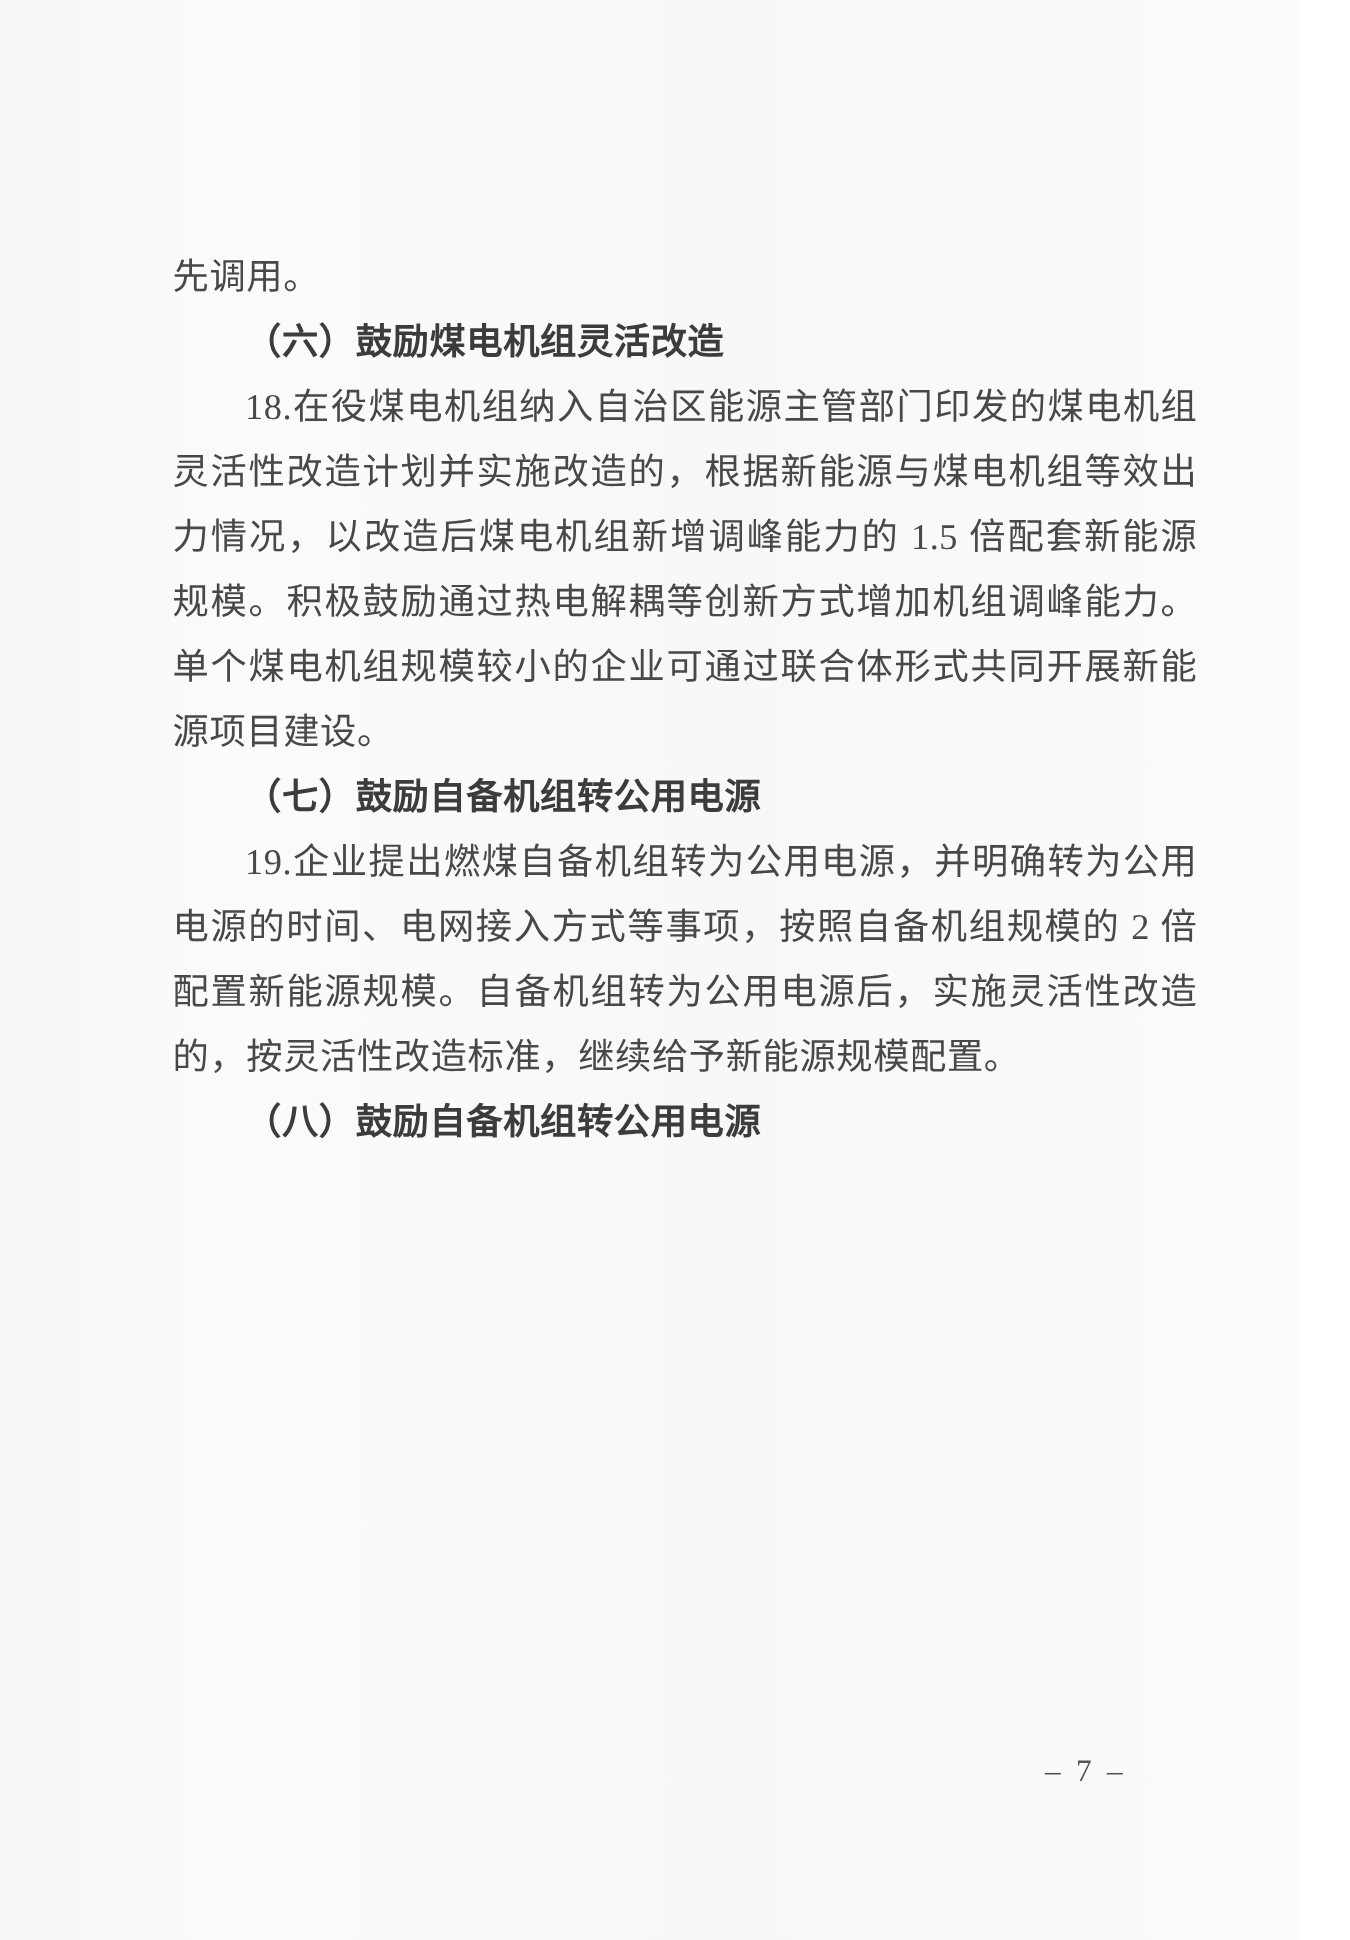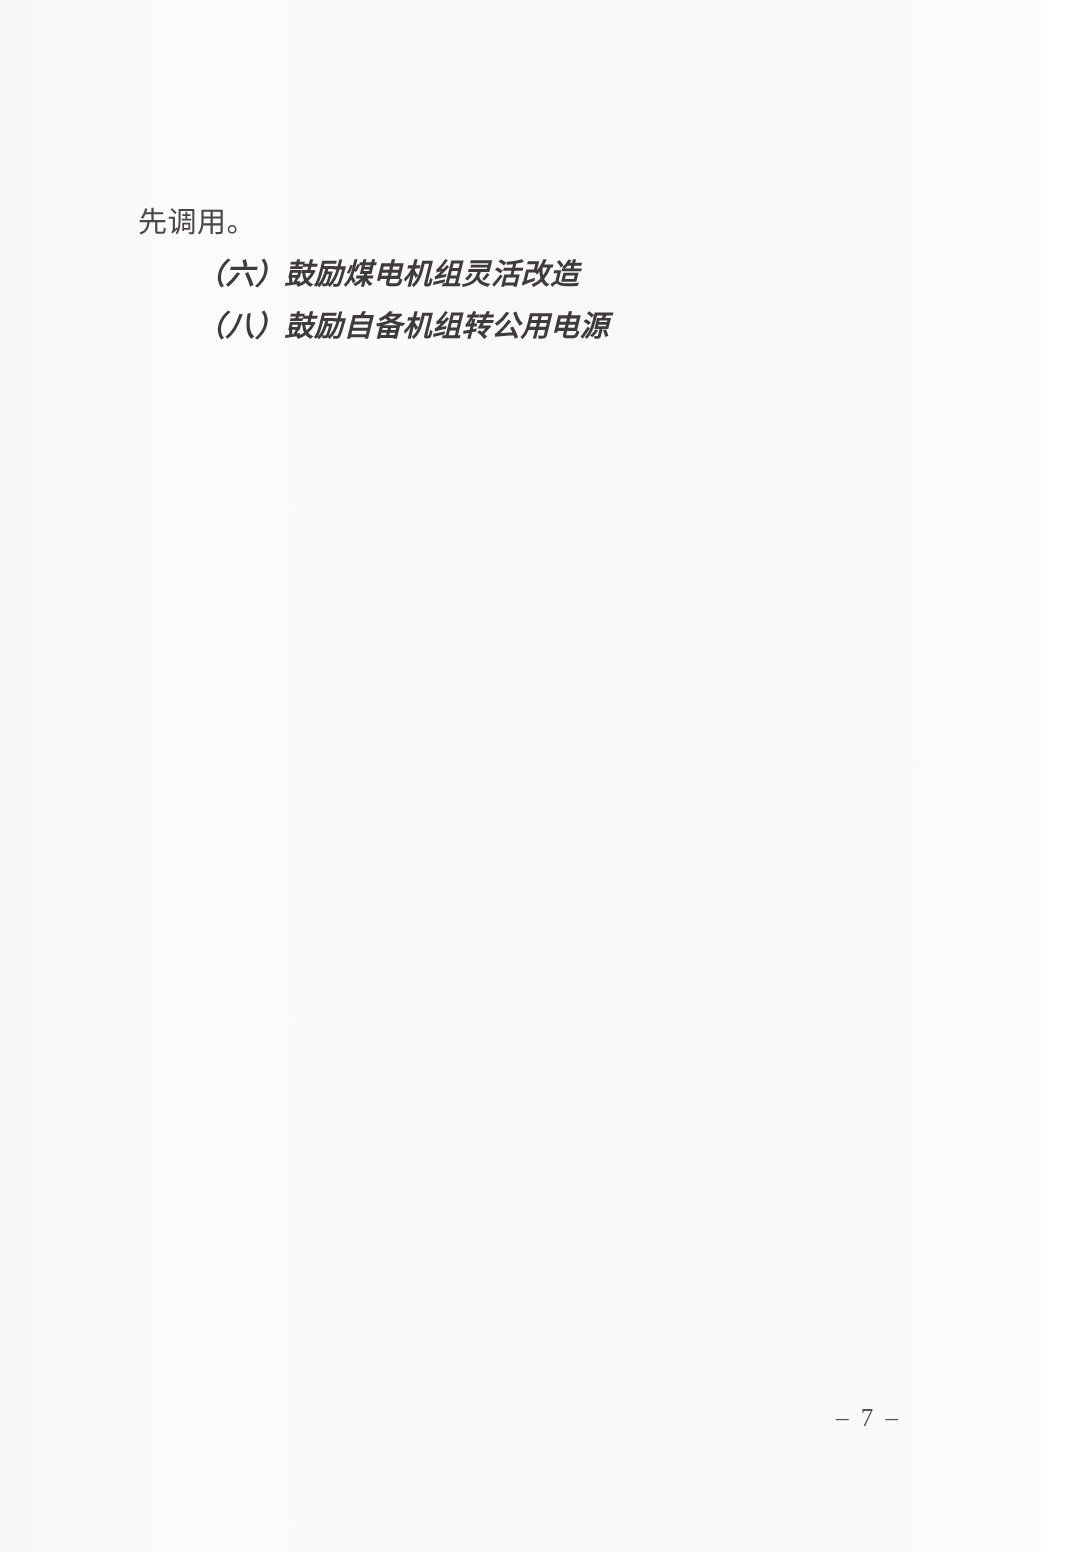"（六）鼓励煤电机组灵活改造" .para.indent { font-style: italic -> none }
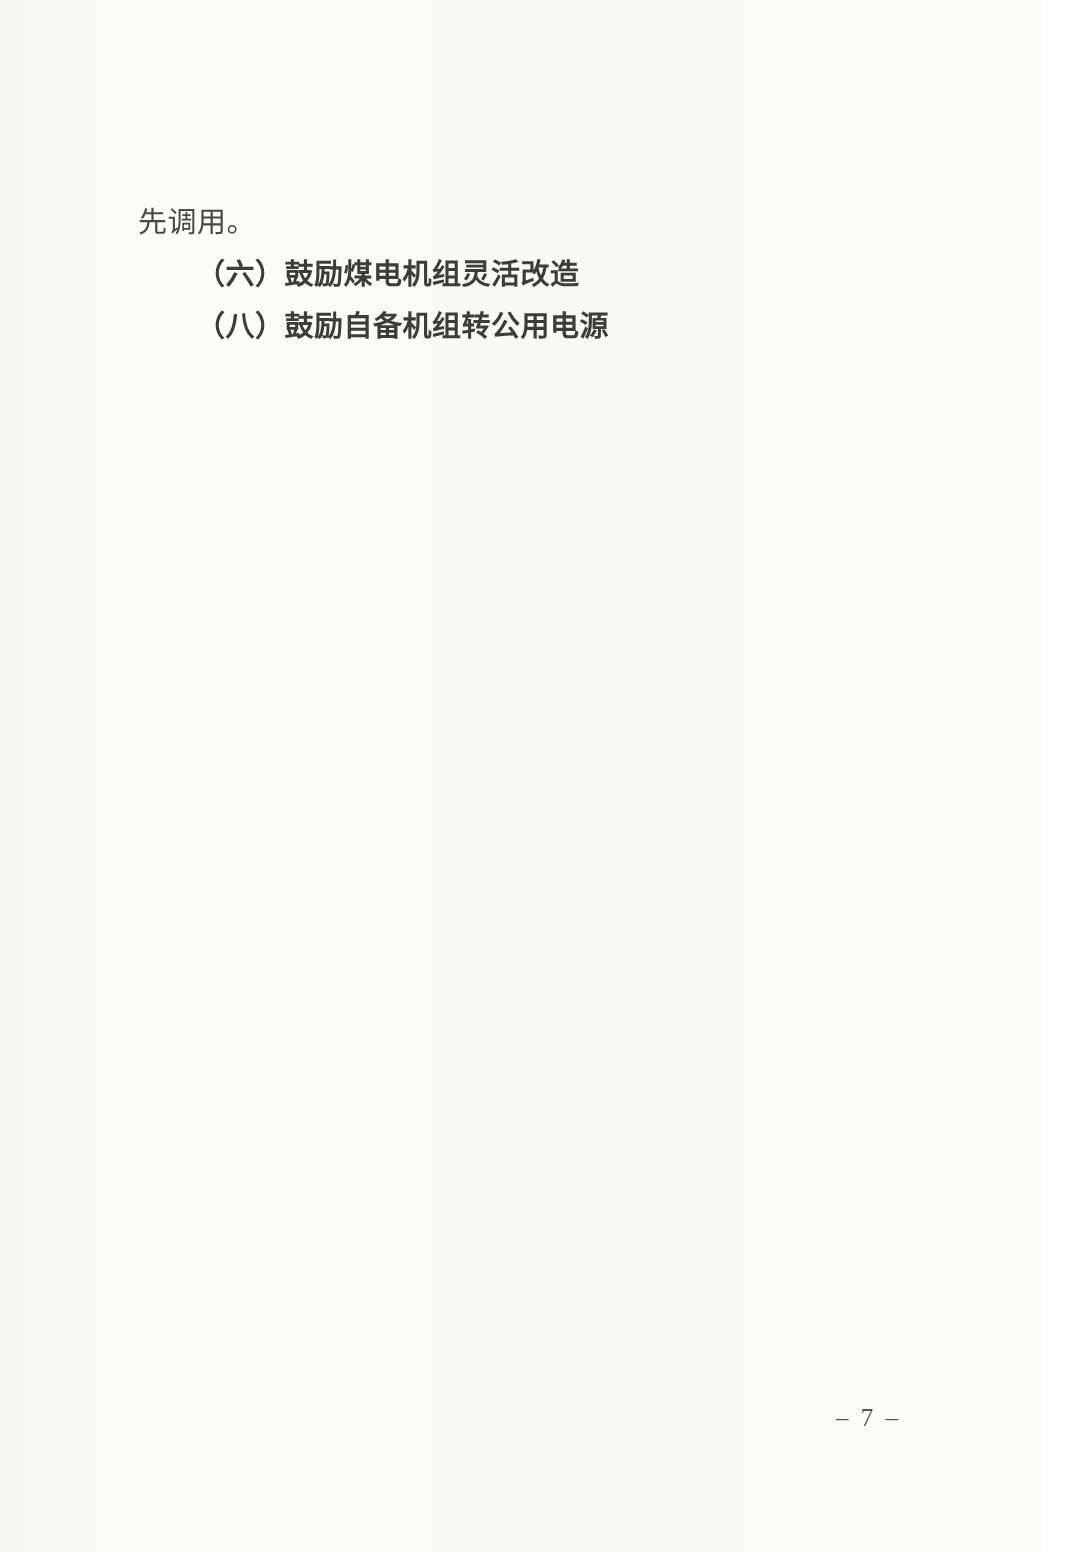"18.在役煤电机组纳入自治区能源主管部门印发的煤电机组灵活性改造计划并实施改造的" p.para { html: none -> <p>18.在役煤电机组纳入自治区能源主管部门印发的煤电机组灵活性改造计划并实施改造的，根据新能源与煤电机组等效出力情况，以改造后煤电机组新增调峰能力的 1.5 倍配套新能源规模。积极鼓励通过热电解耦等创新方式增加机组调峰能力。单个煤电机组规模较小的企业可通过联合体形式共同开展新能源项目建设。</p> }
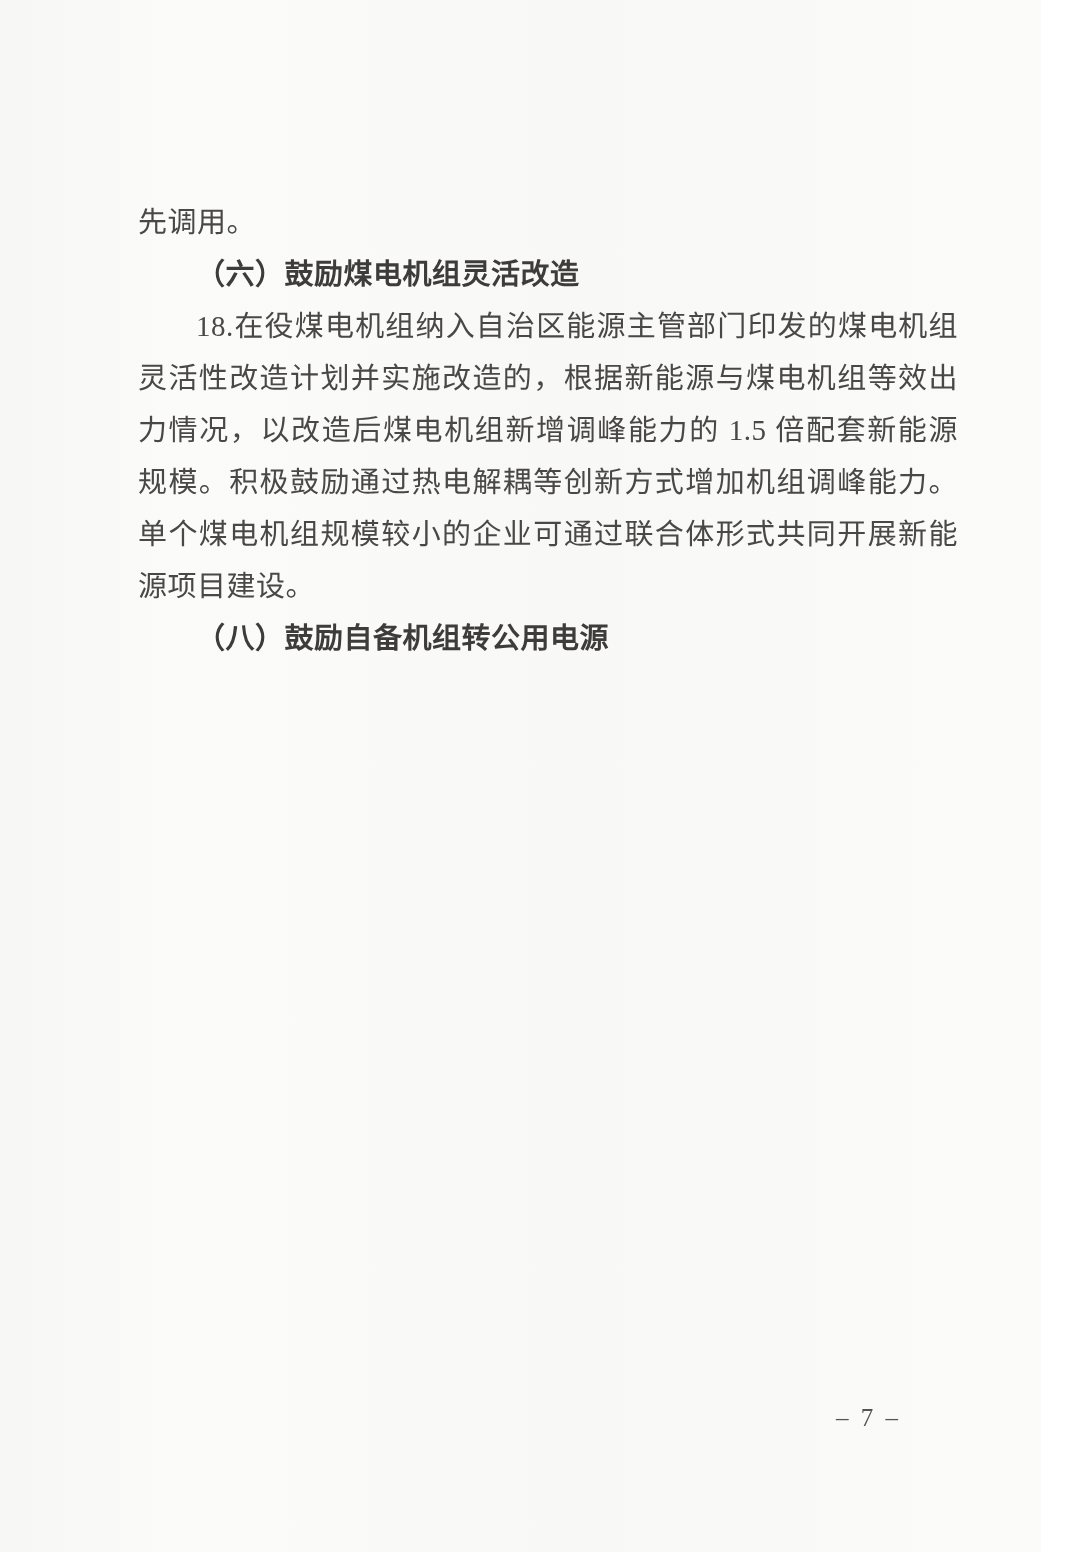"（七）鼓励自备机组转公用电源" p.para { html: none -> <p>（七）鼓励自备机组转公用电源</p> }
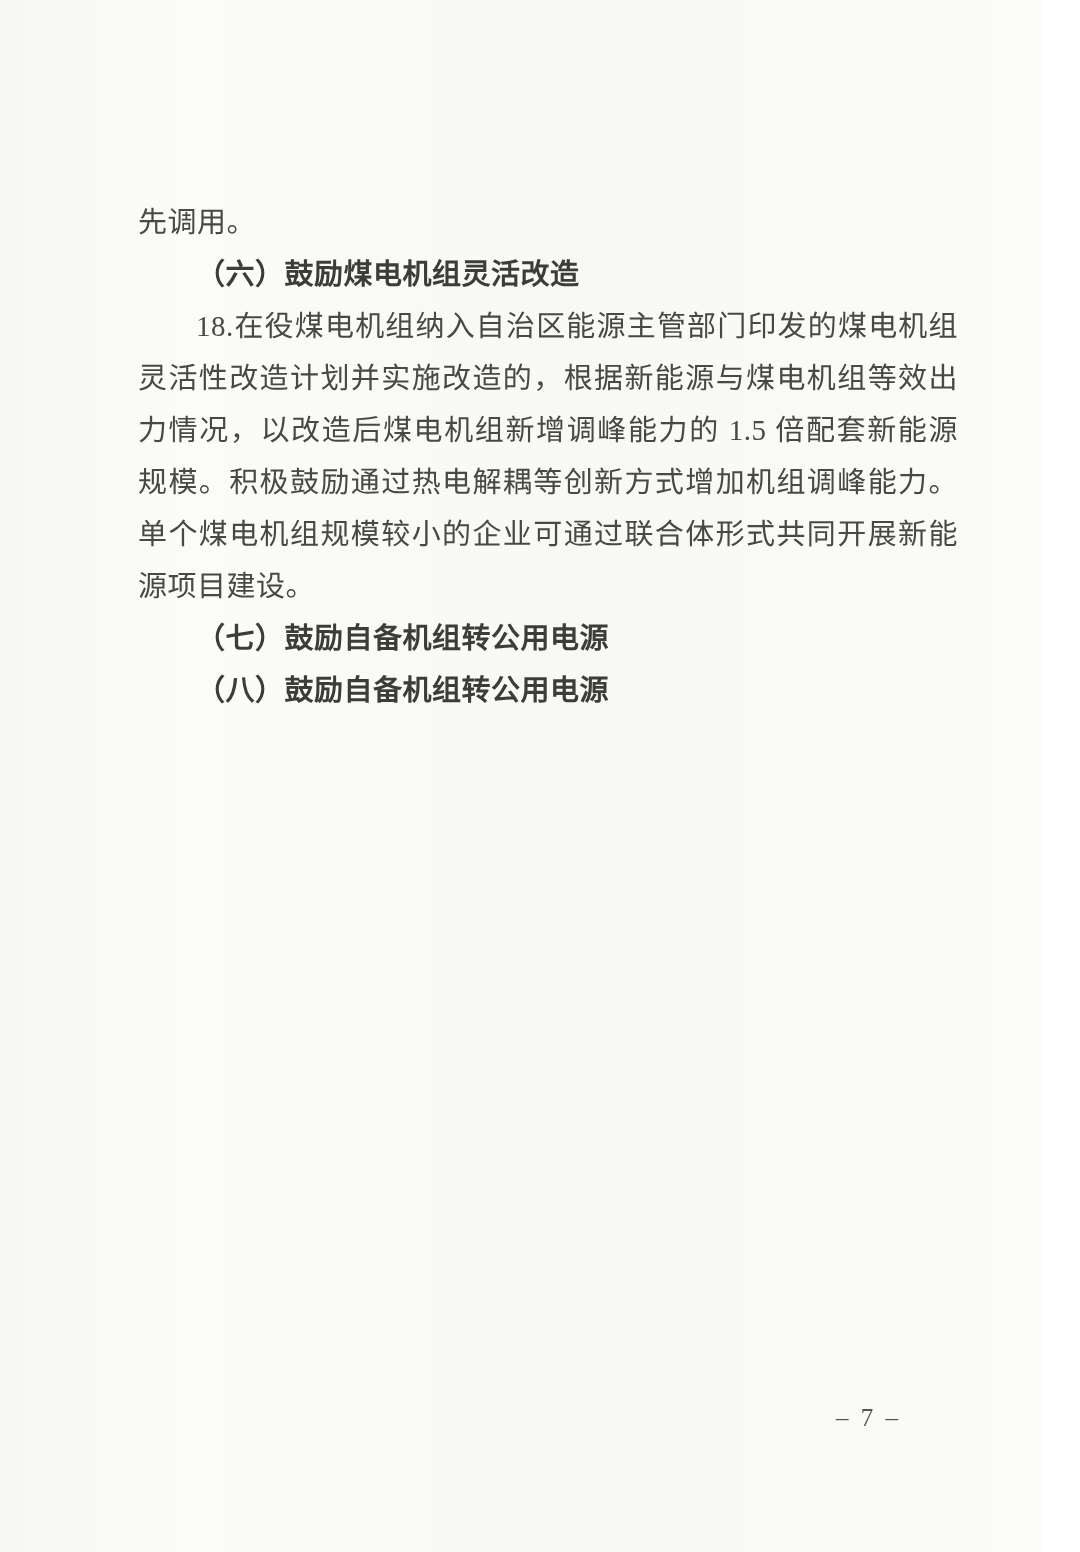"19.企业提出燃煤自备机组转为公用电源，并明确转为公用电源的时间、电网接入方式等" p.para { html: none -> <p>19.企业提出燃煤自备机组转为公用电源，并明确转为公用电源的时间、电网接入方式等事项，按照自备机组规模的 2 倍配置新能源规模。自备机组转为公用电源后，实施灵活性改造的，按灵活性改造标准，继续给予新能源规模配置。</p> }
